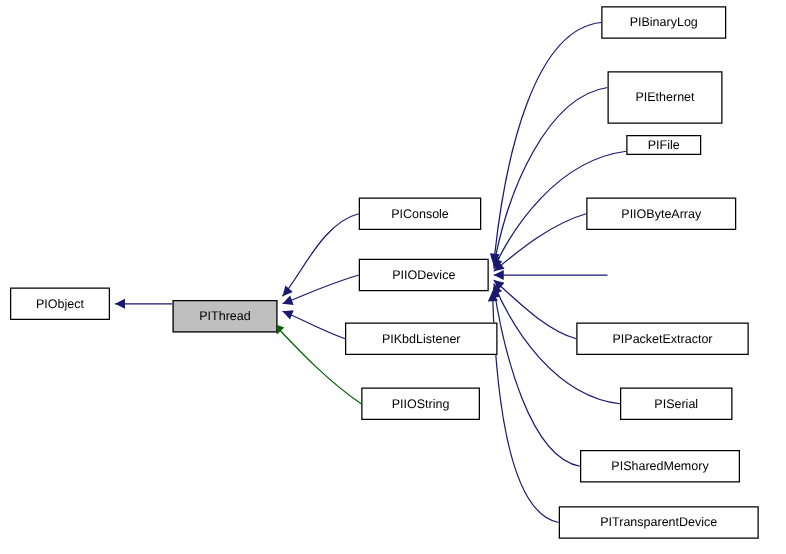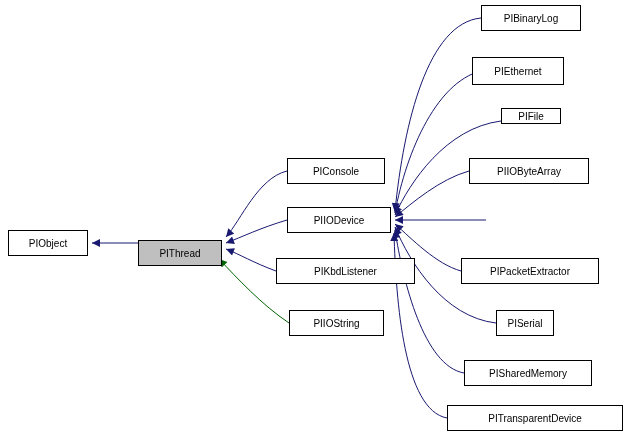"PIEthernet" div.node { height: 28px -> 42px; left: 472px -> 486px }
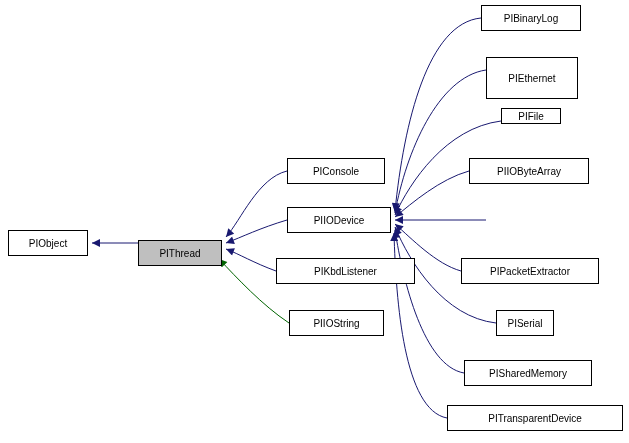"PIKbdListener" div.node { width: 139px -> 122px }
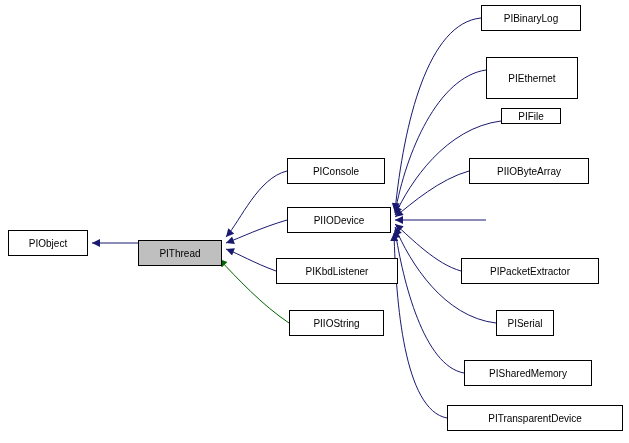"PISerial" div.node { width: 58px -> 90px }
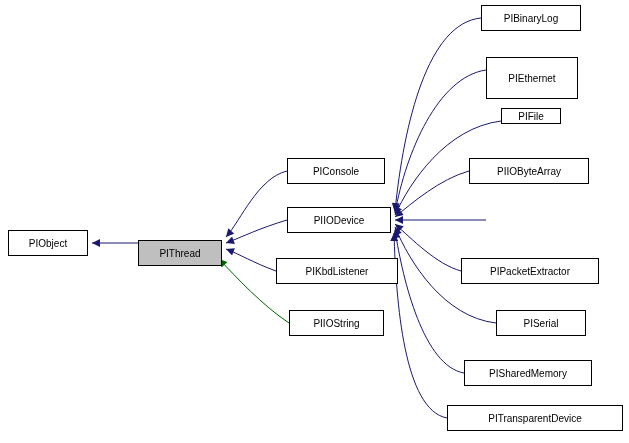"PITransparentDevice" div.node { width: 176px -> 160px }
